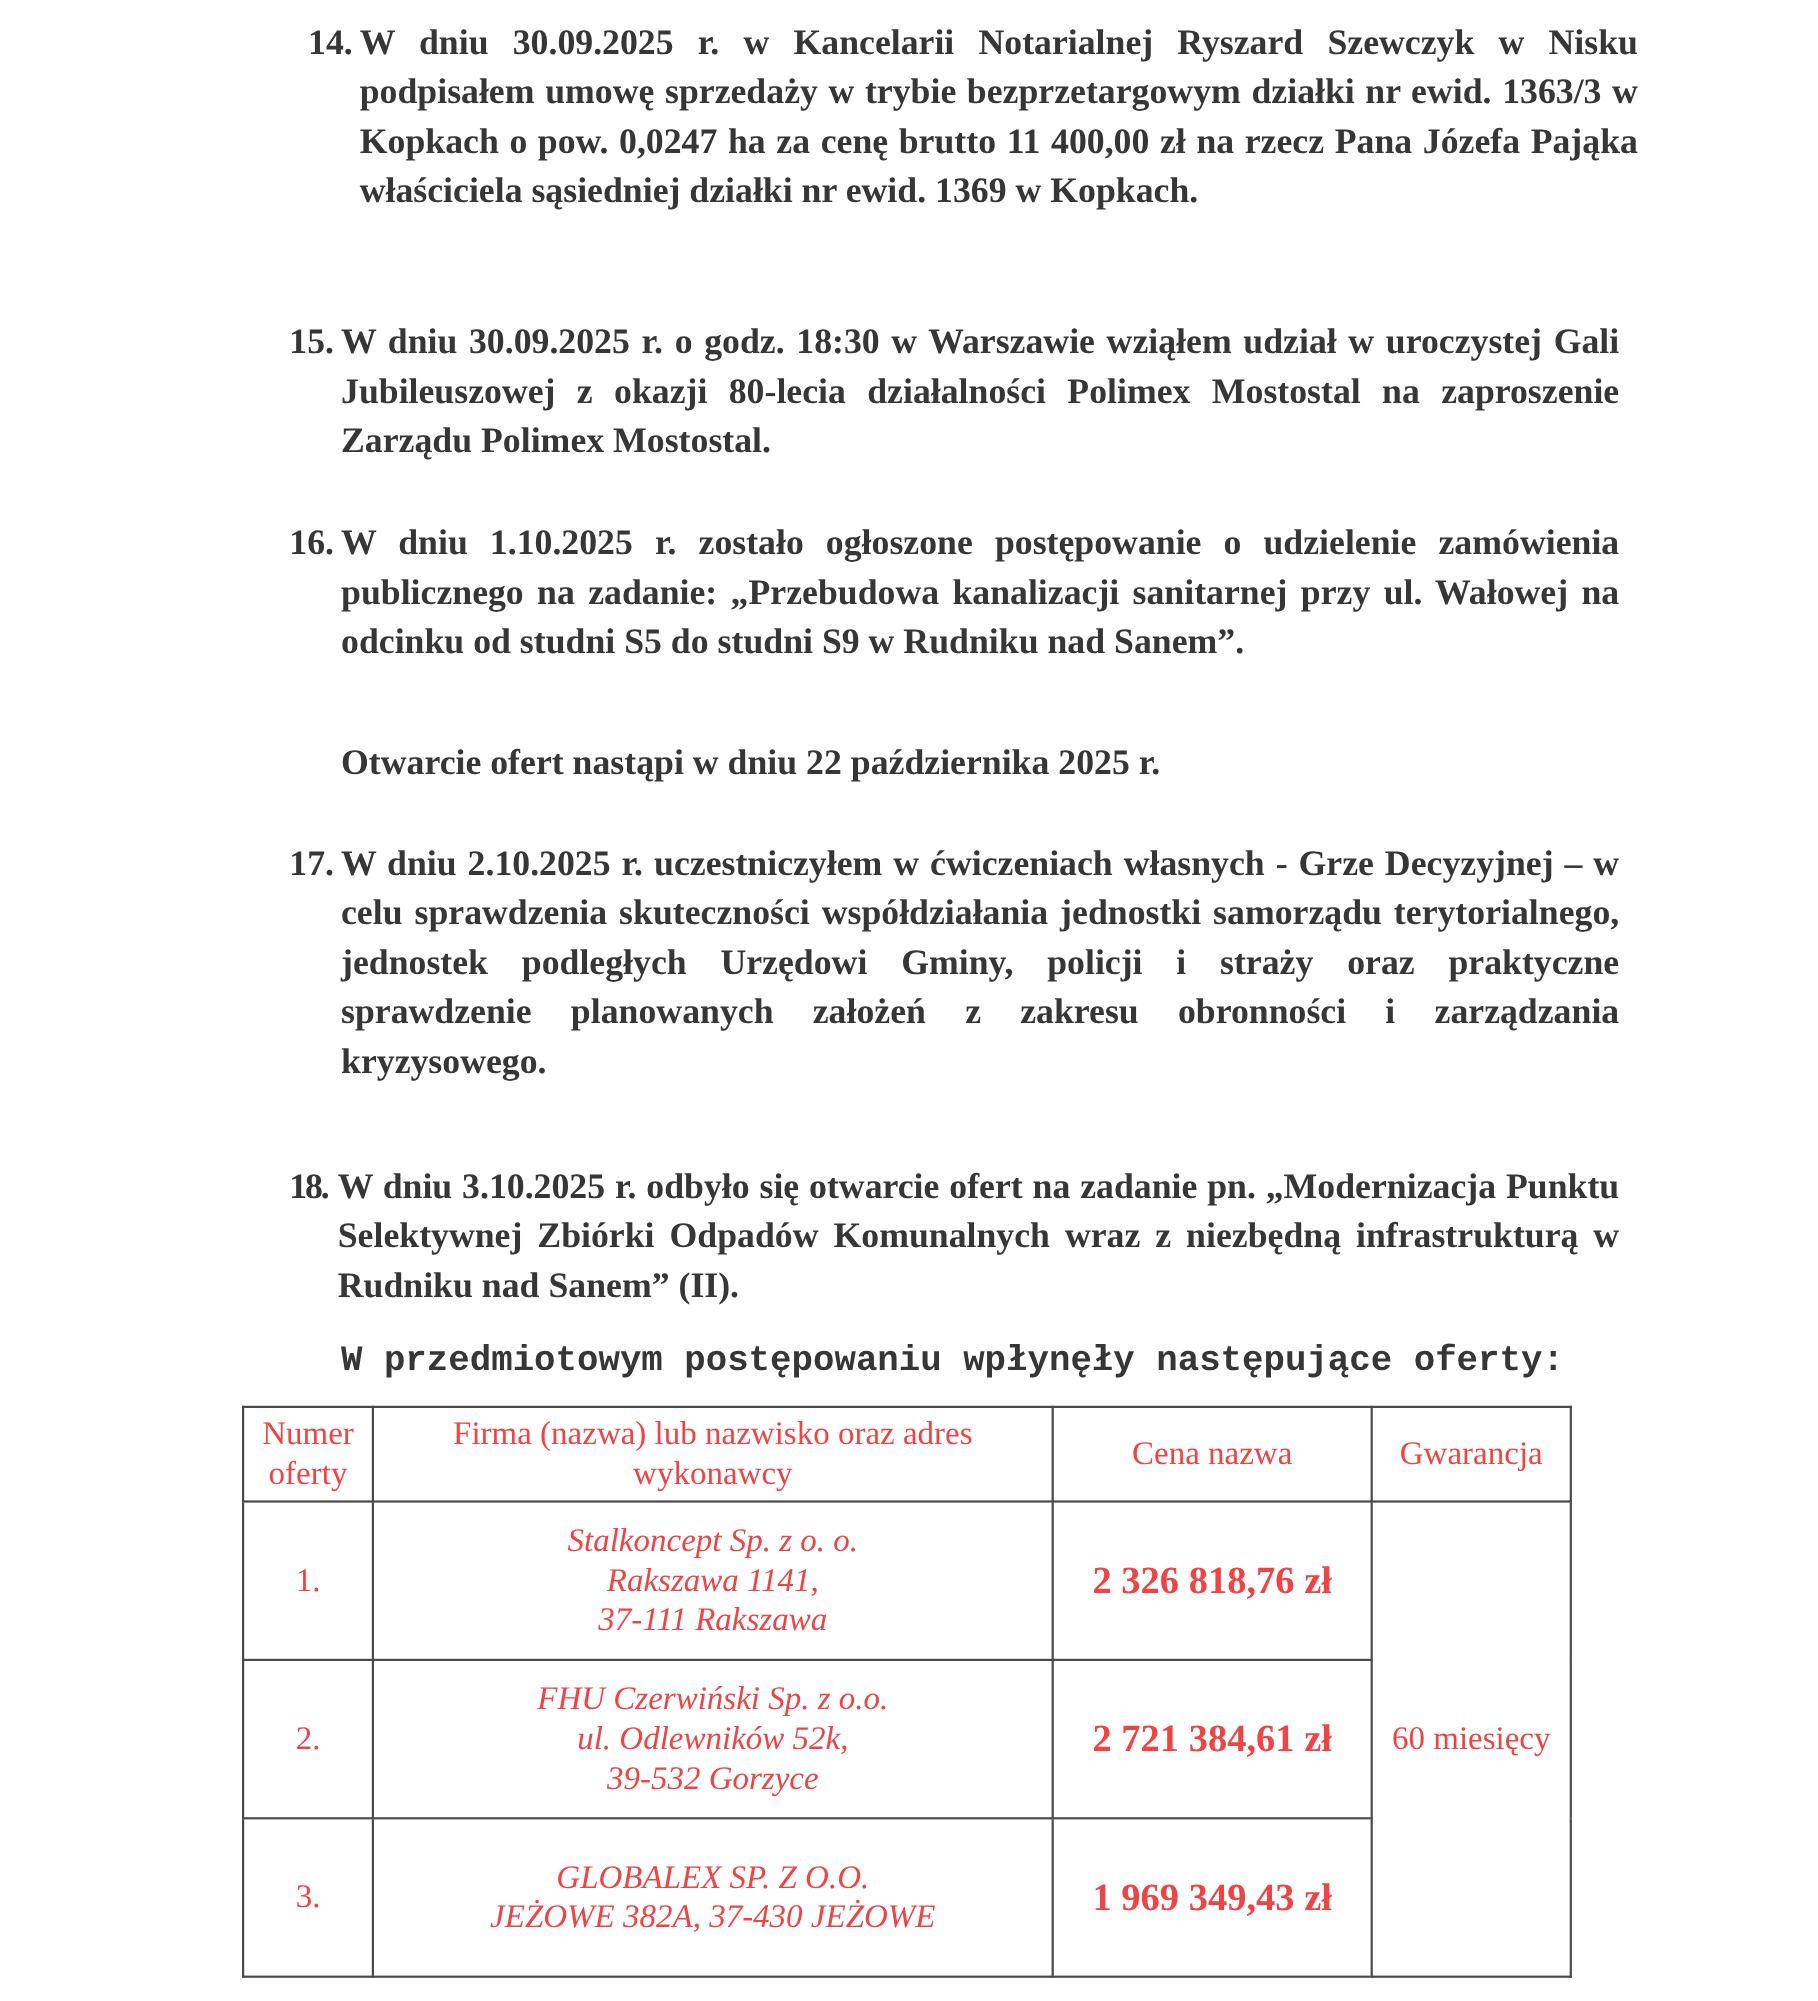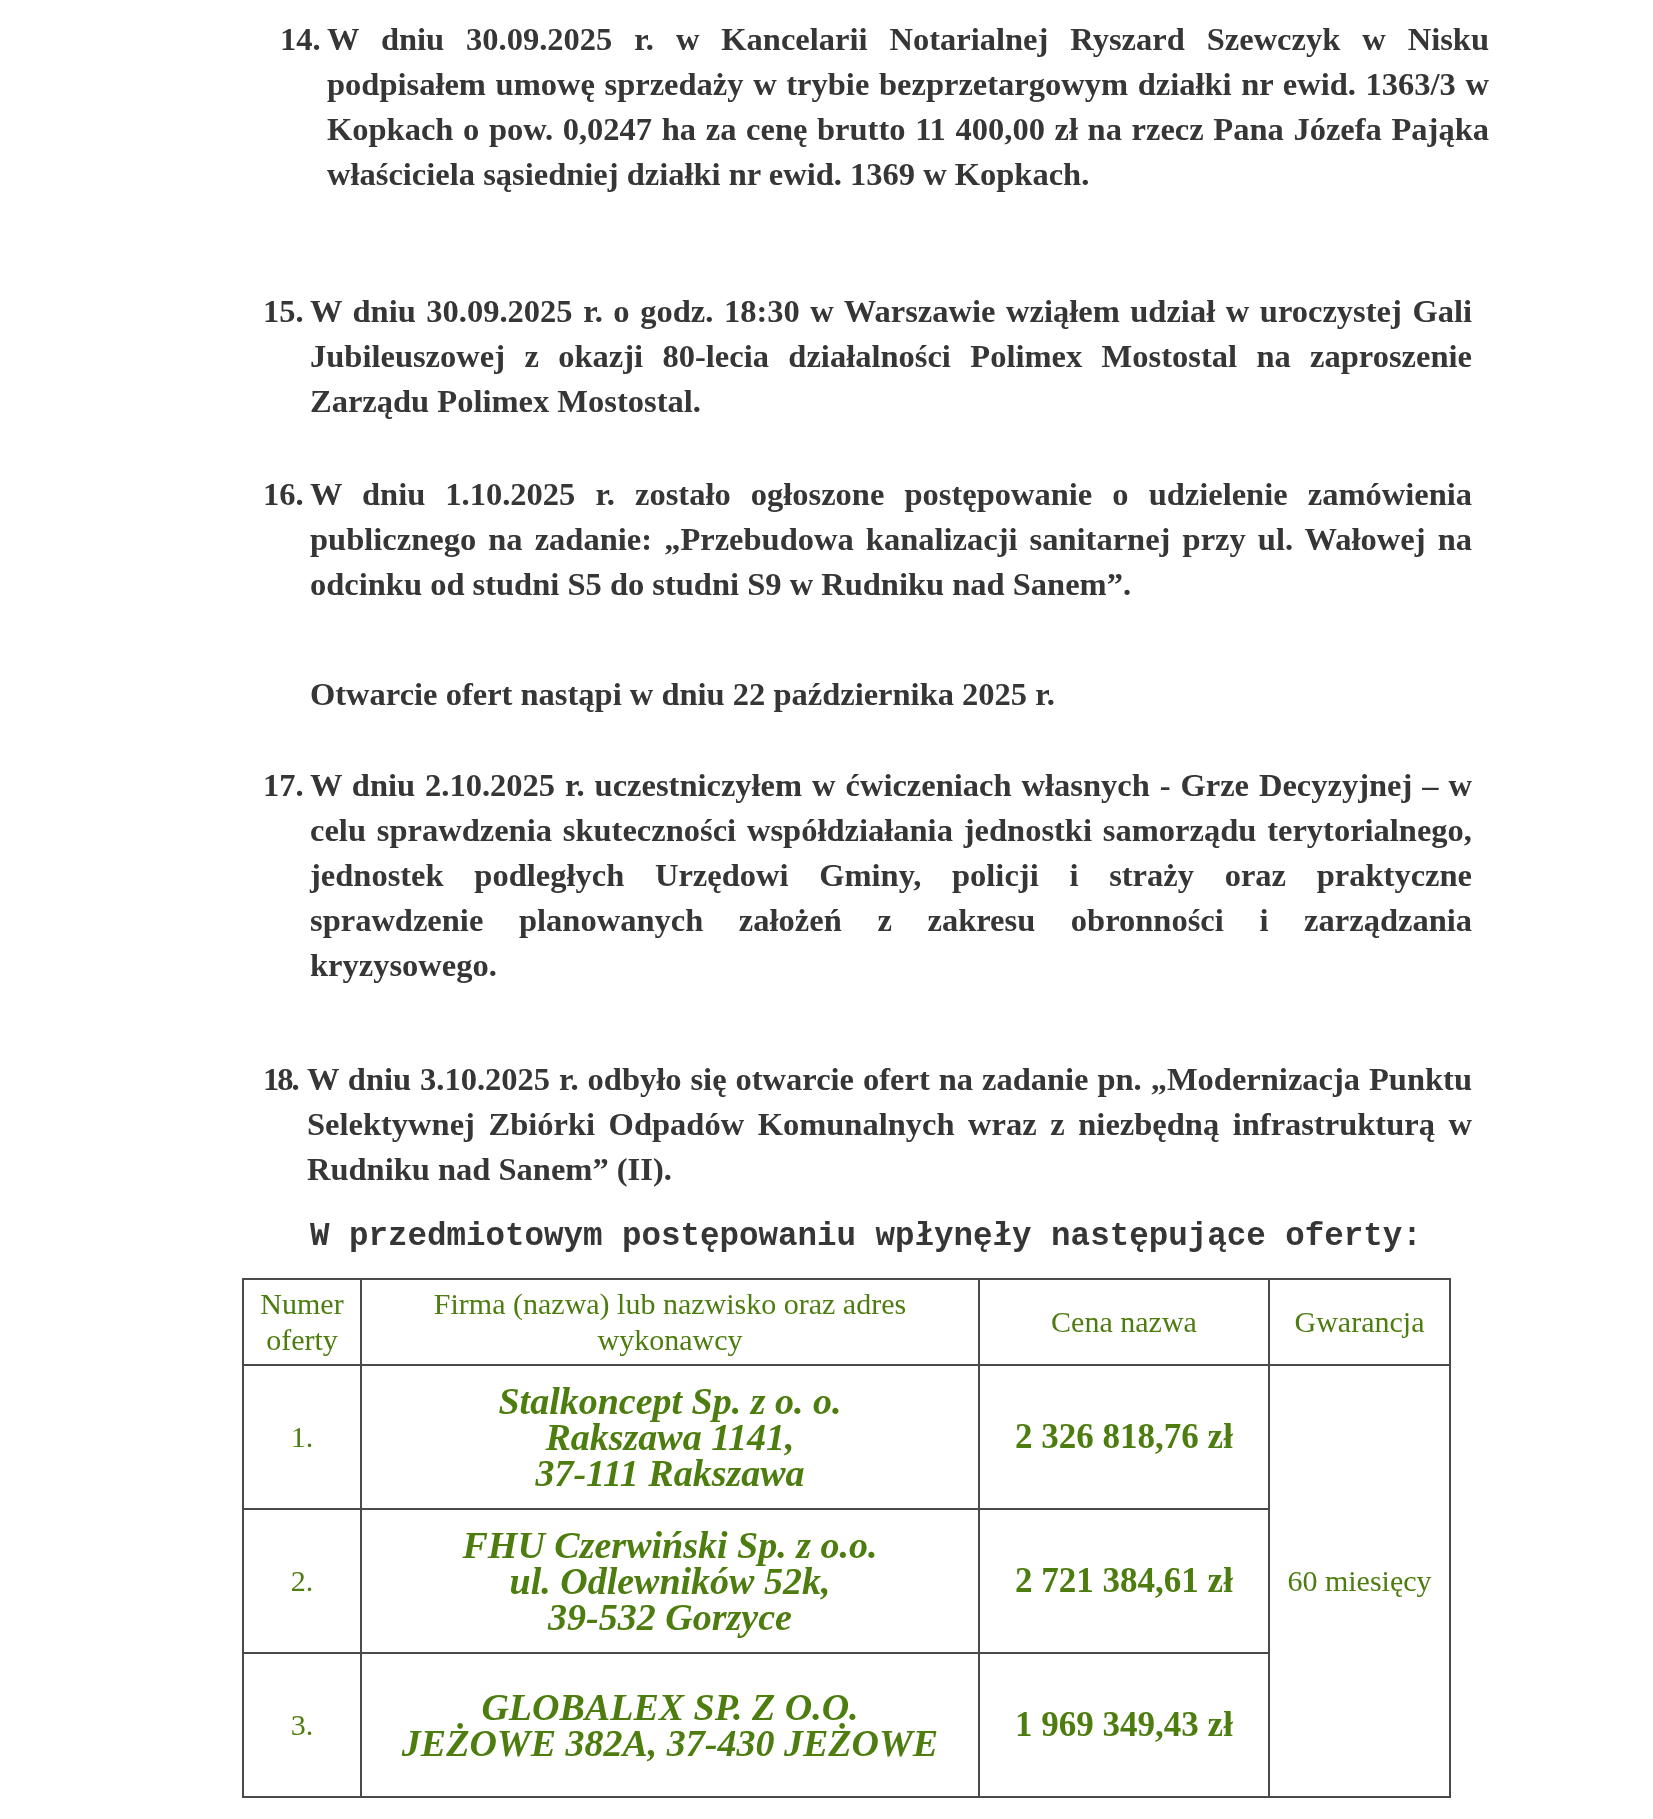"Numer oferty" table.offers { color: #4d7c0f -> #ef4444; left: 242px -> 220px }
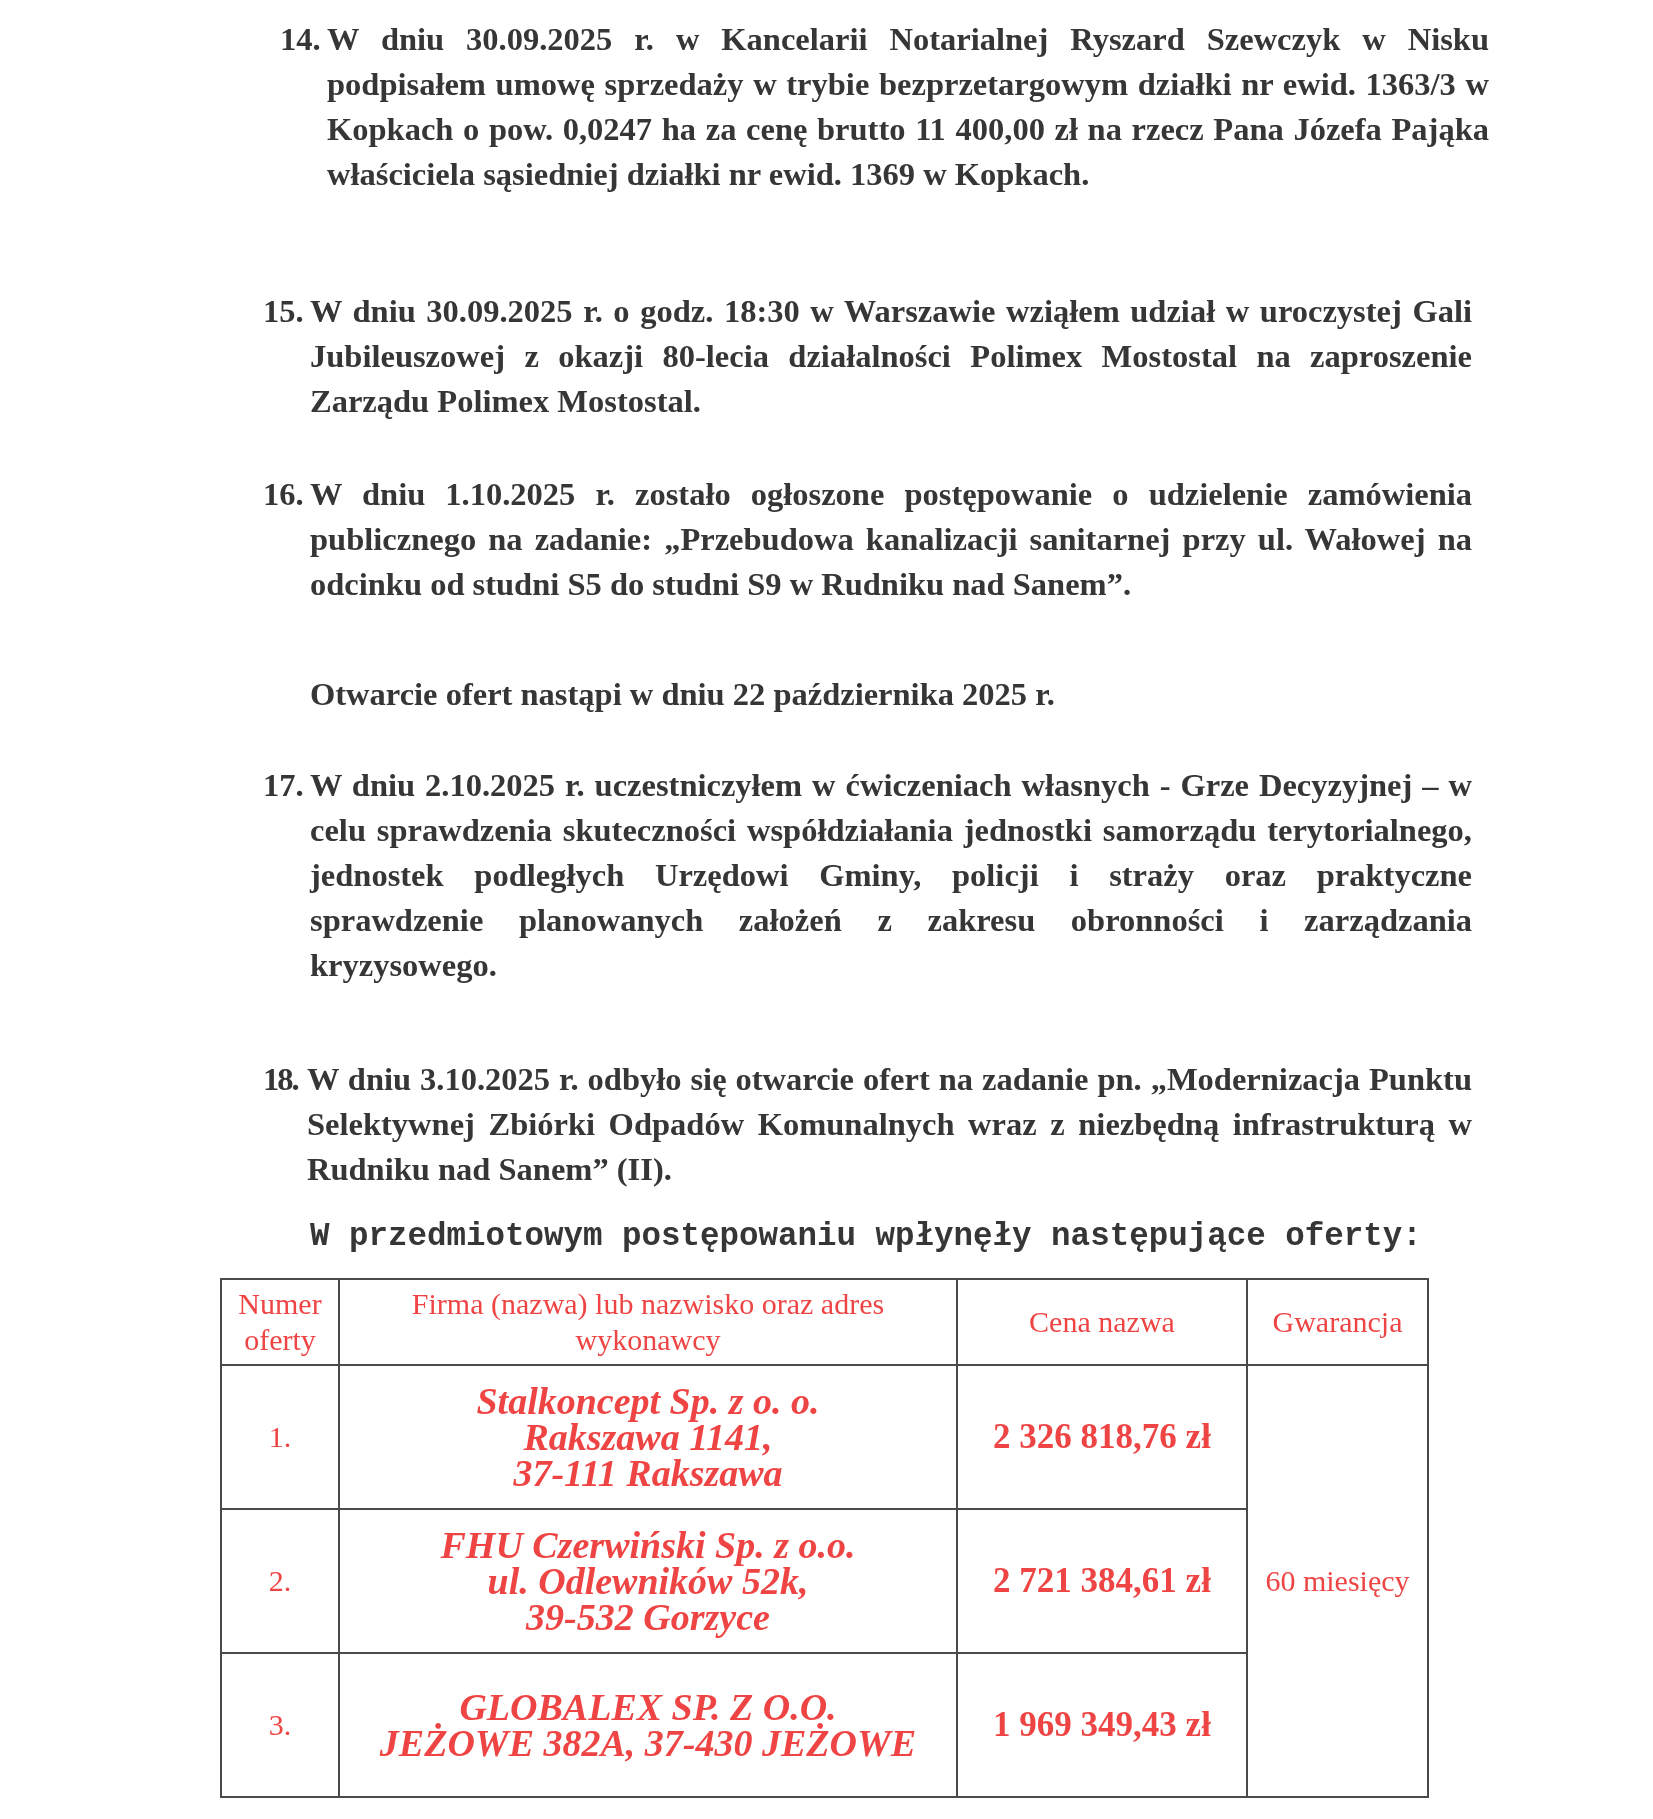"Stalkoncept Sp. z o. o." td.firm-cell { font-size: 38px -> 30px; font-weight: bold -> normal }
